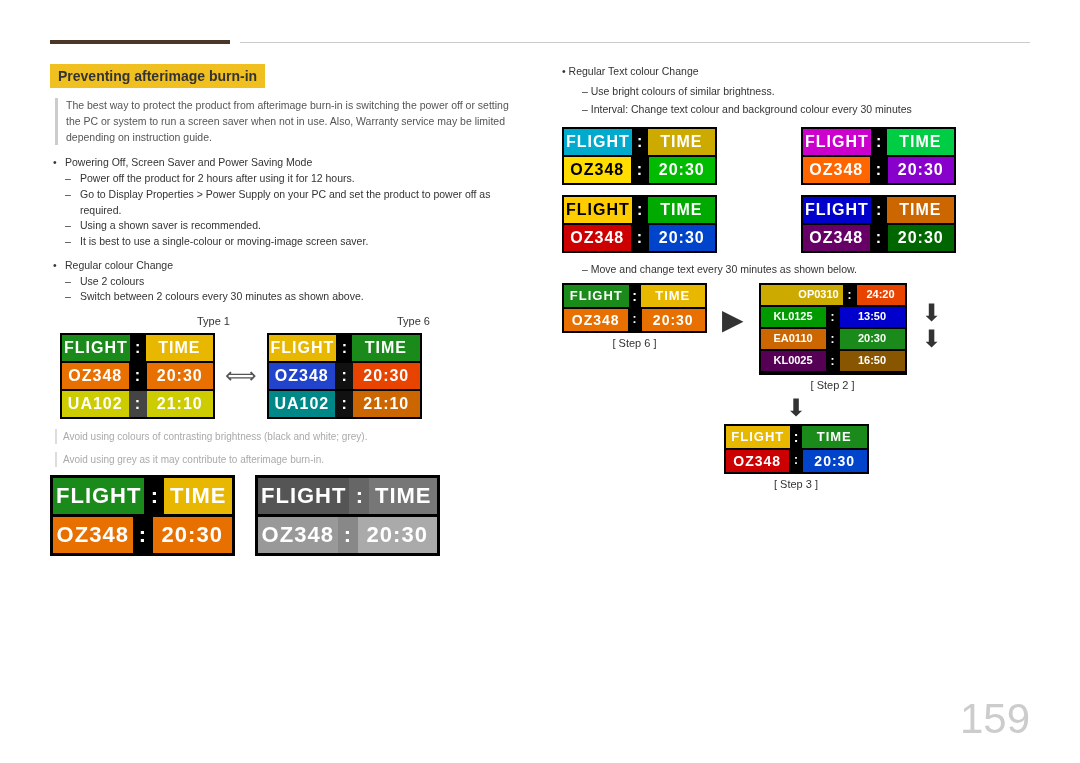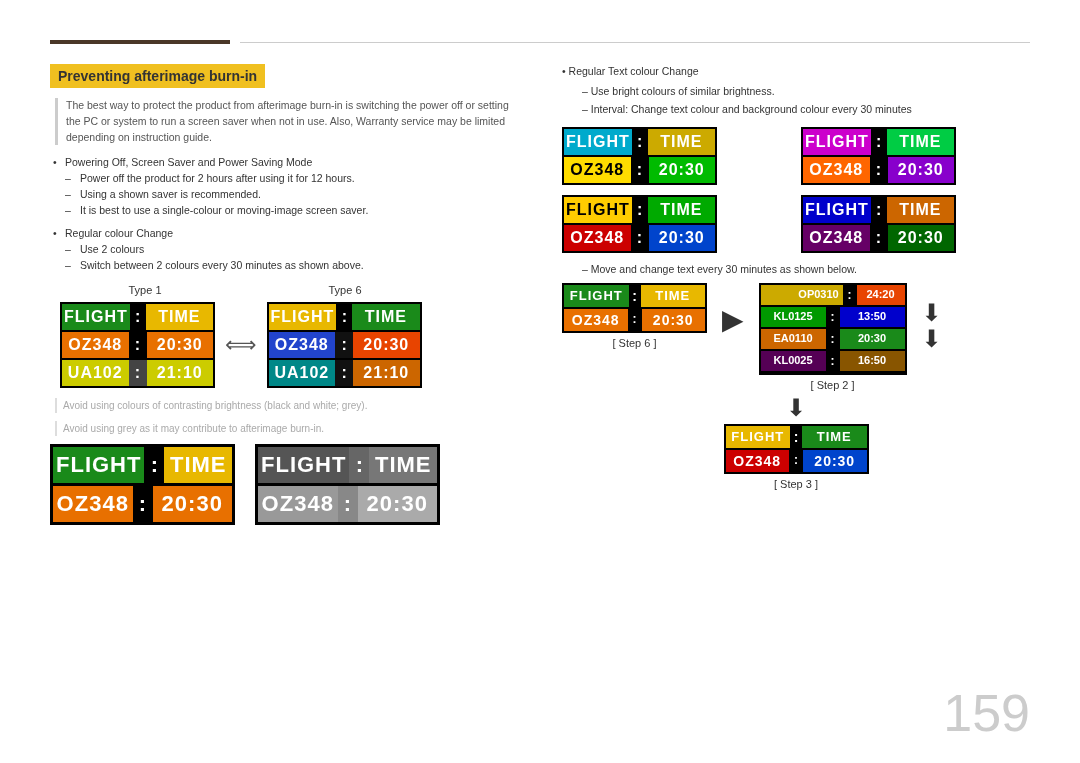"Go to Display Properties >" div.dash-item { html: none -> <div>Go to Display Properties &gt; Power Supply on your PC and set the product to power off as required.</div> }
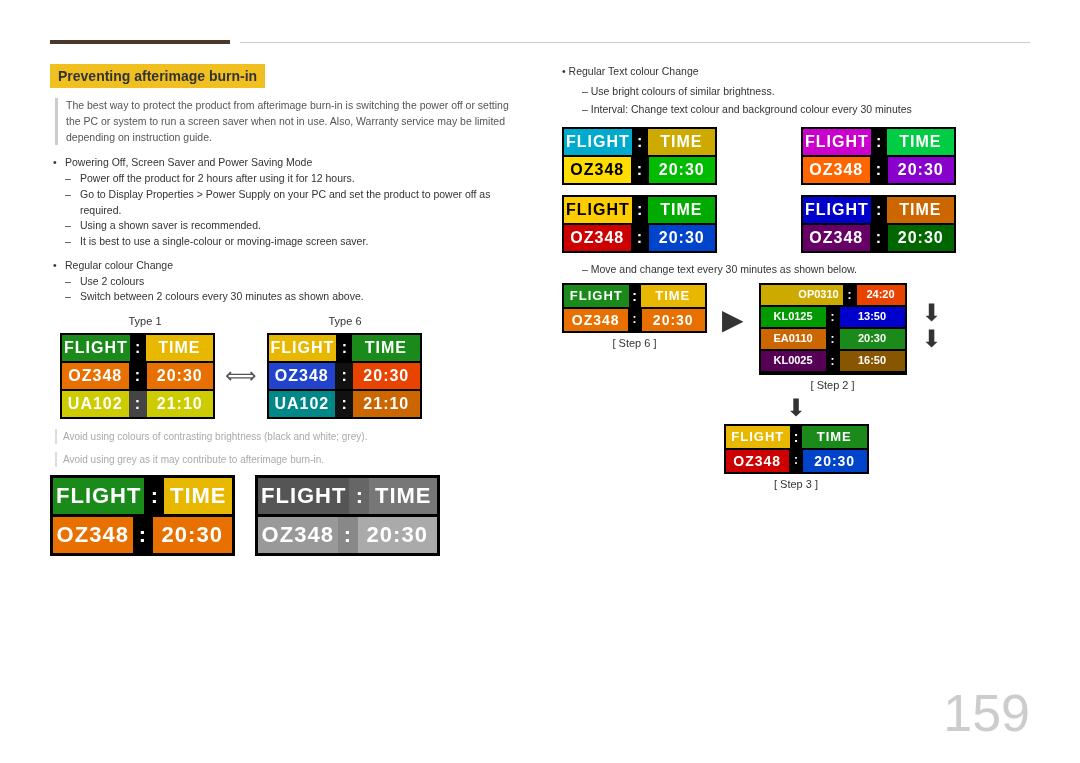"Type 1" .type-label { text-align: center -> right }
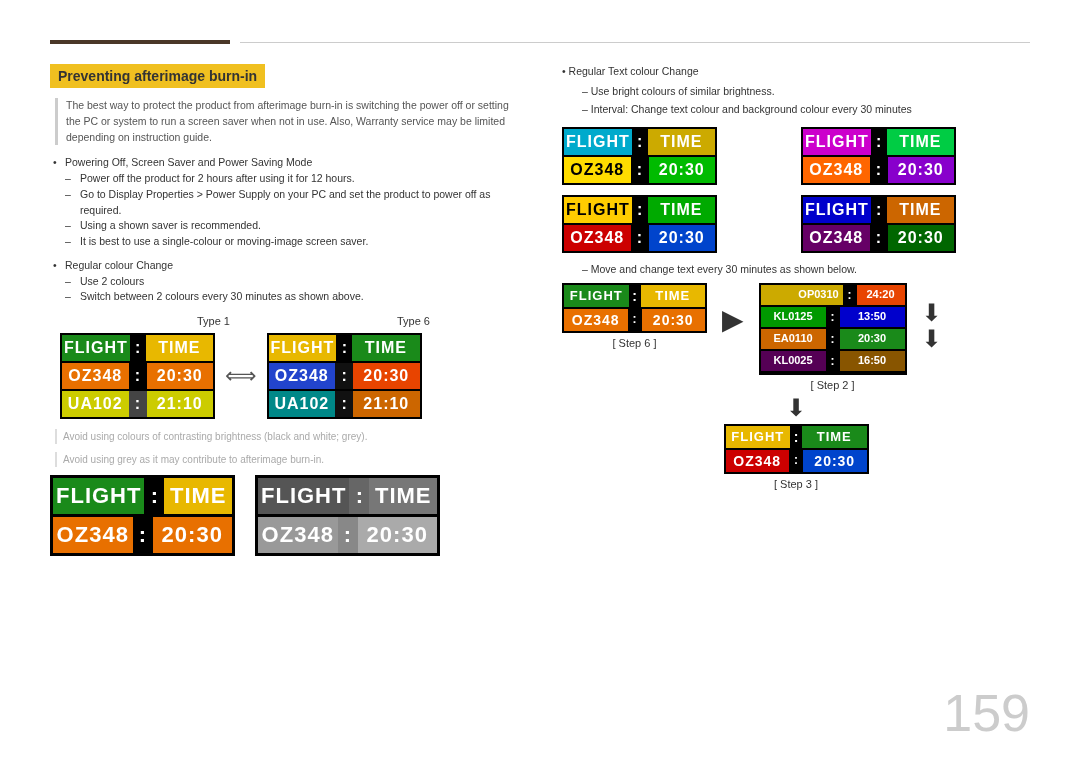"159" .page-number { font-size: 52px -> 42px }
